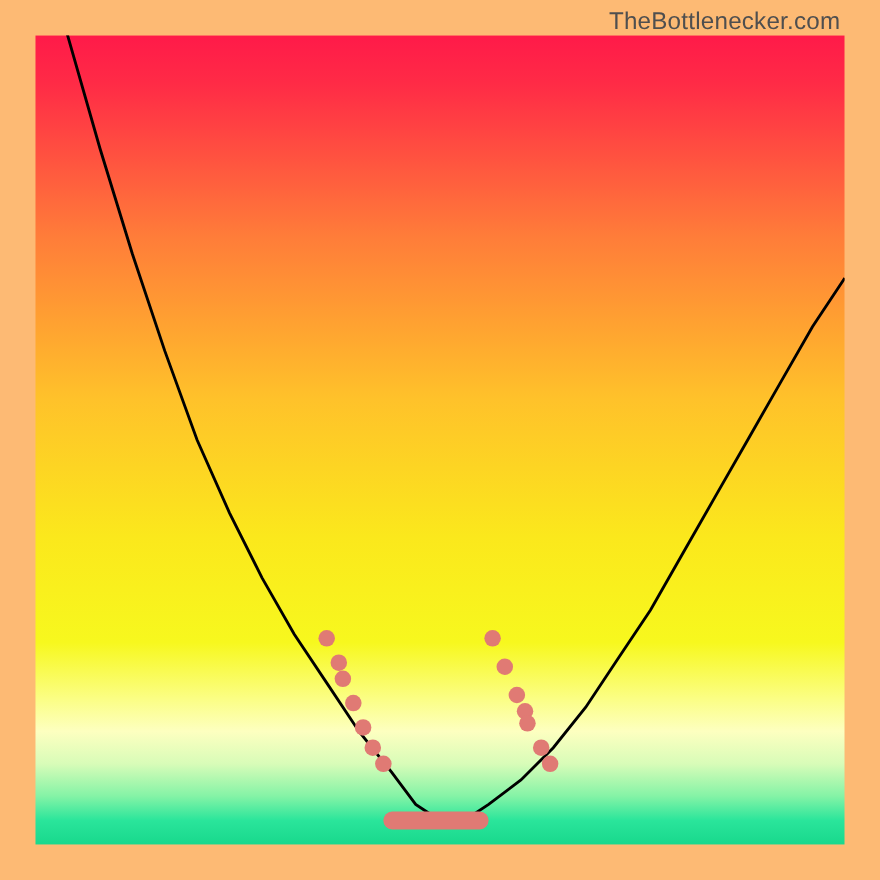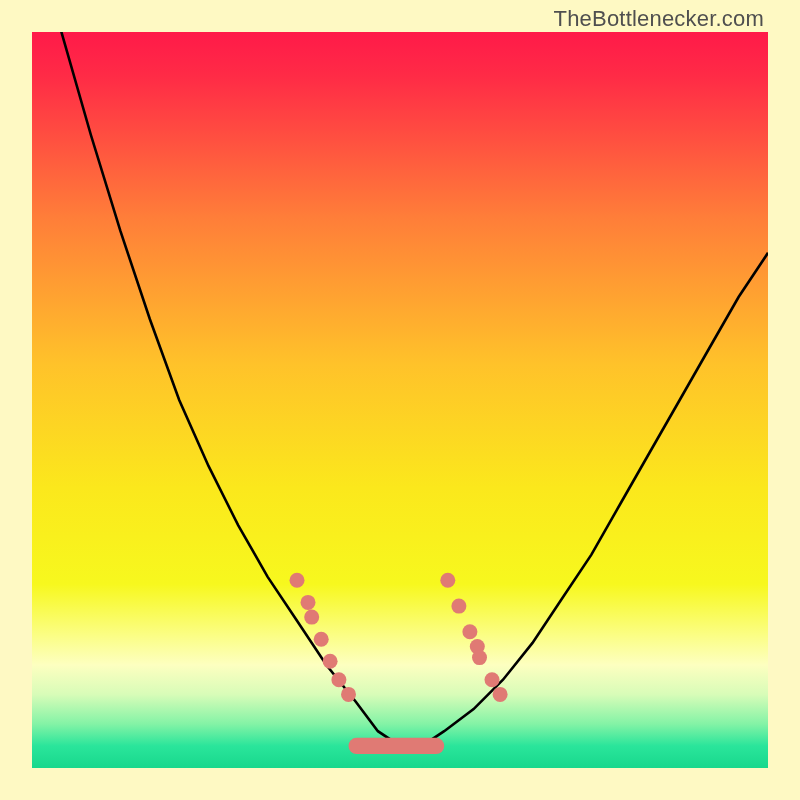"TheBottlenecker.com" .chart-wrap { background: #fef9c3 -> #fdba74 }
